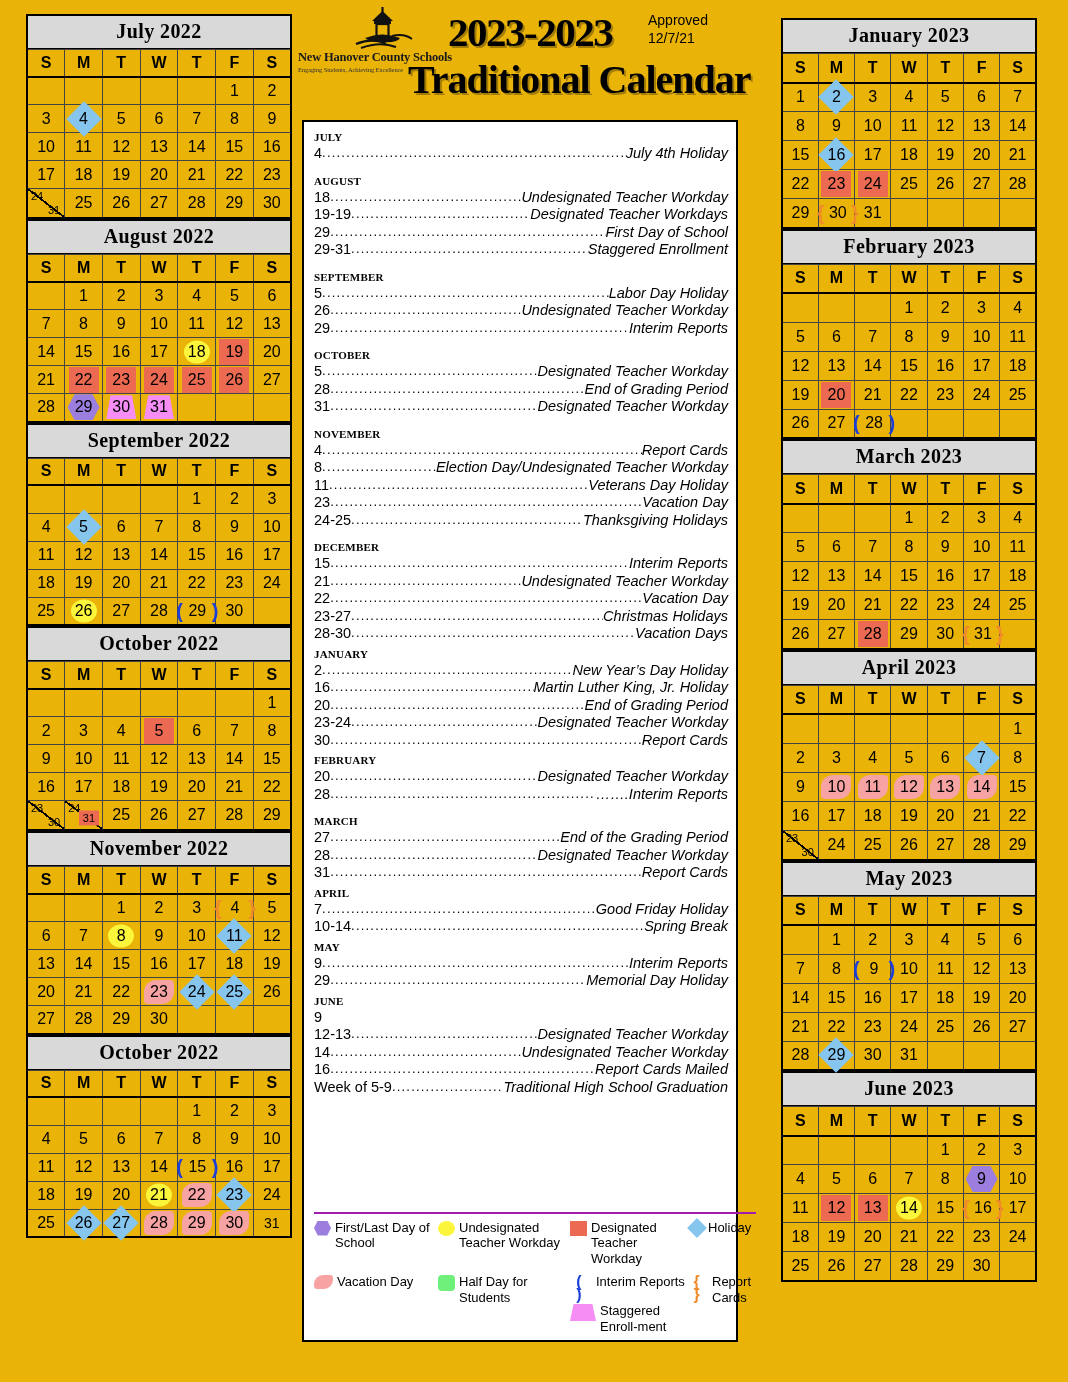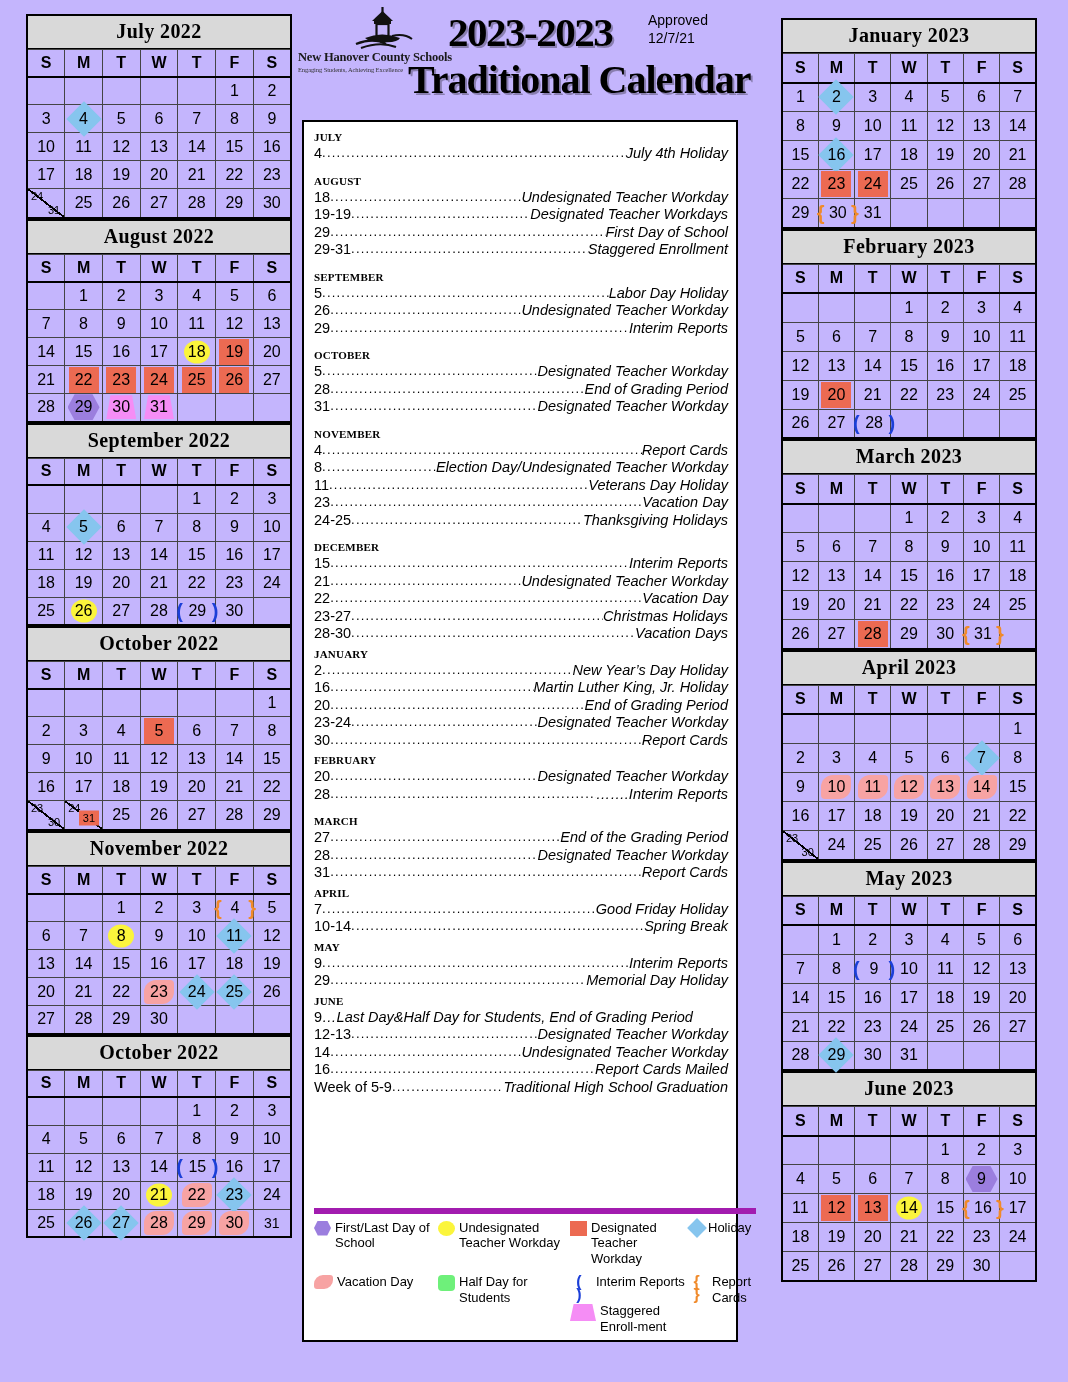"July 2022" #page { background: #c4b5fd -> #eab308 }
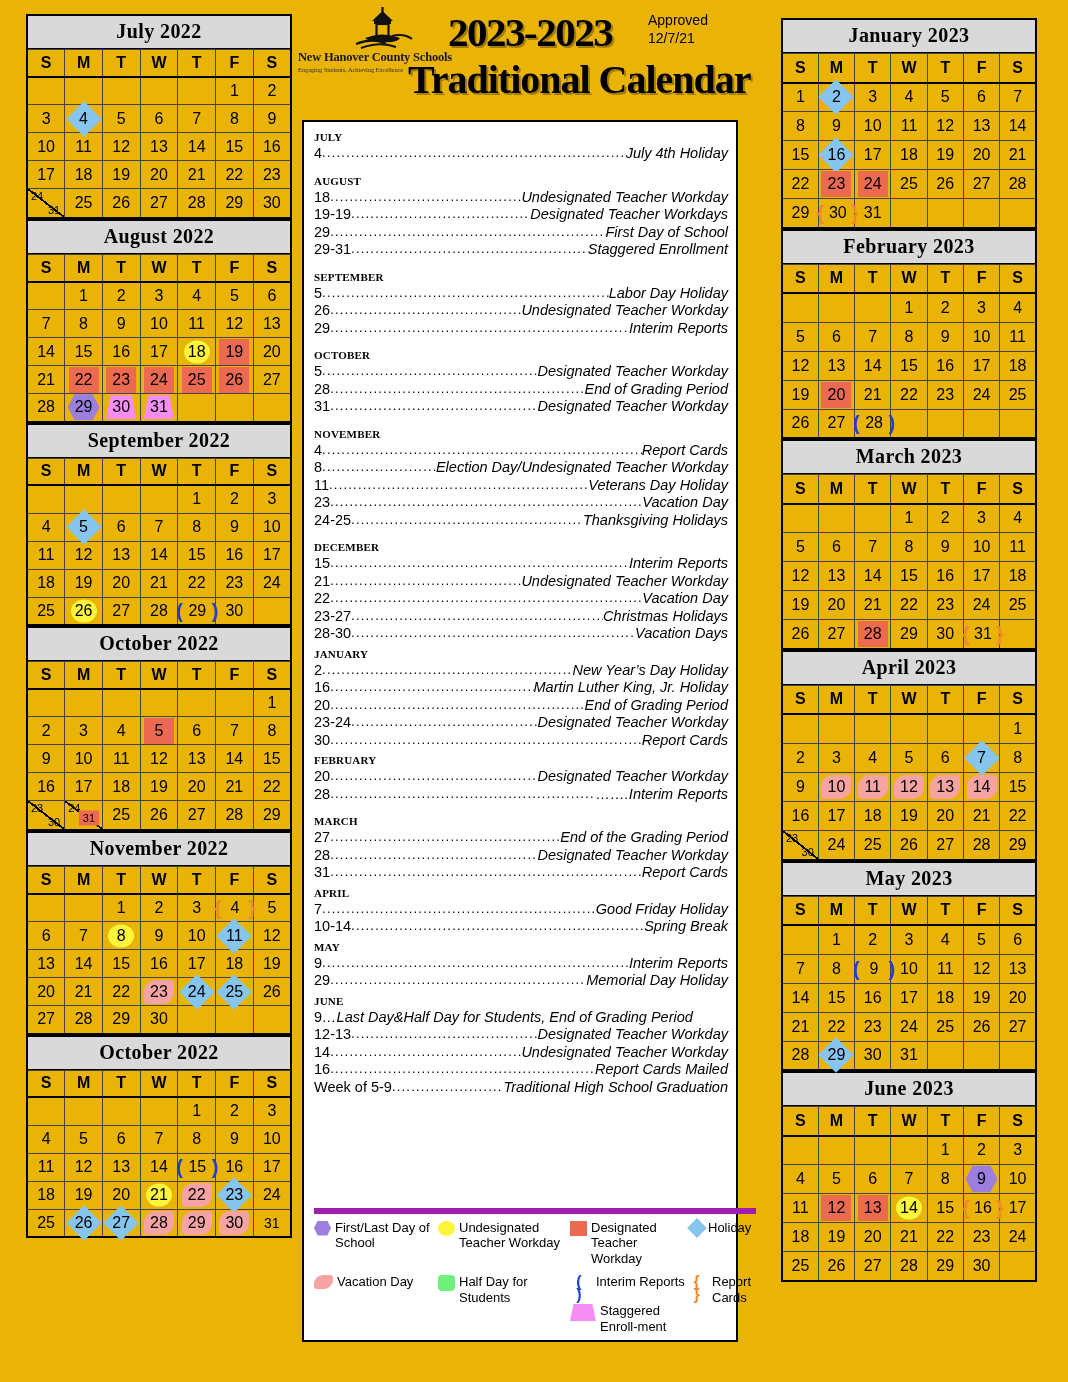"…Last Day&Half Day for Students," span.ev-desc { html: <span>…Last Day&amp;Half Day for Students, End of Grading Period</span> -> none }
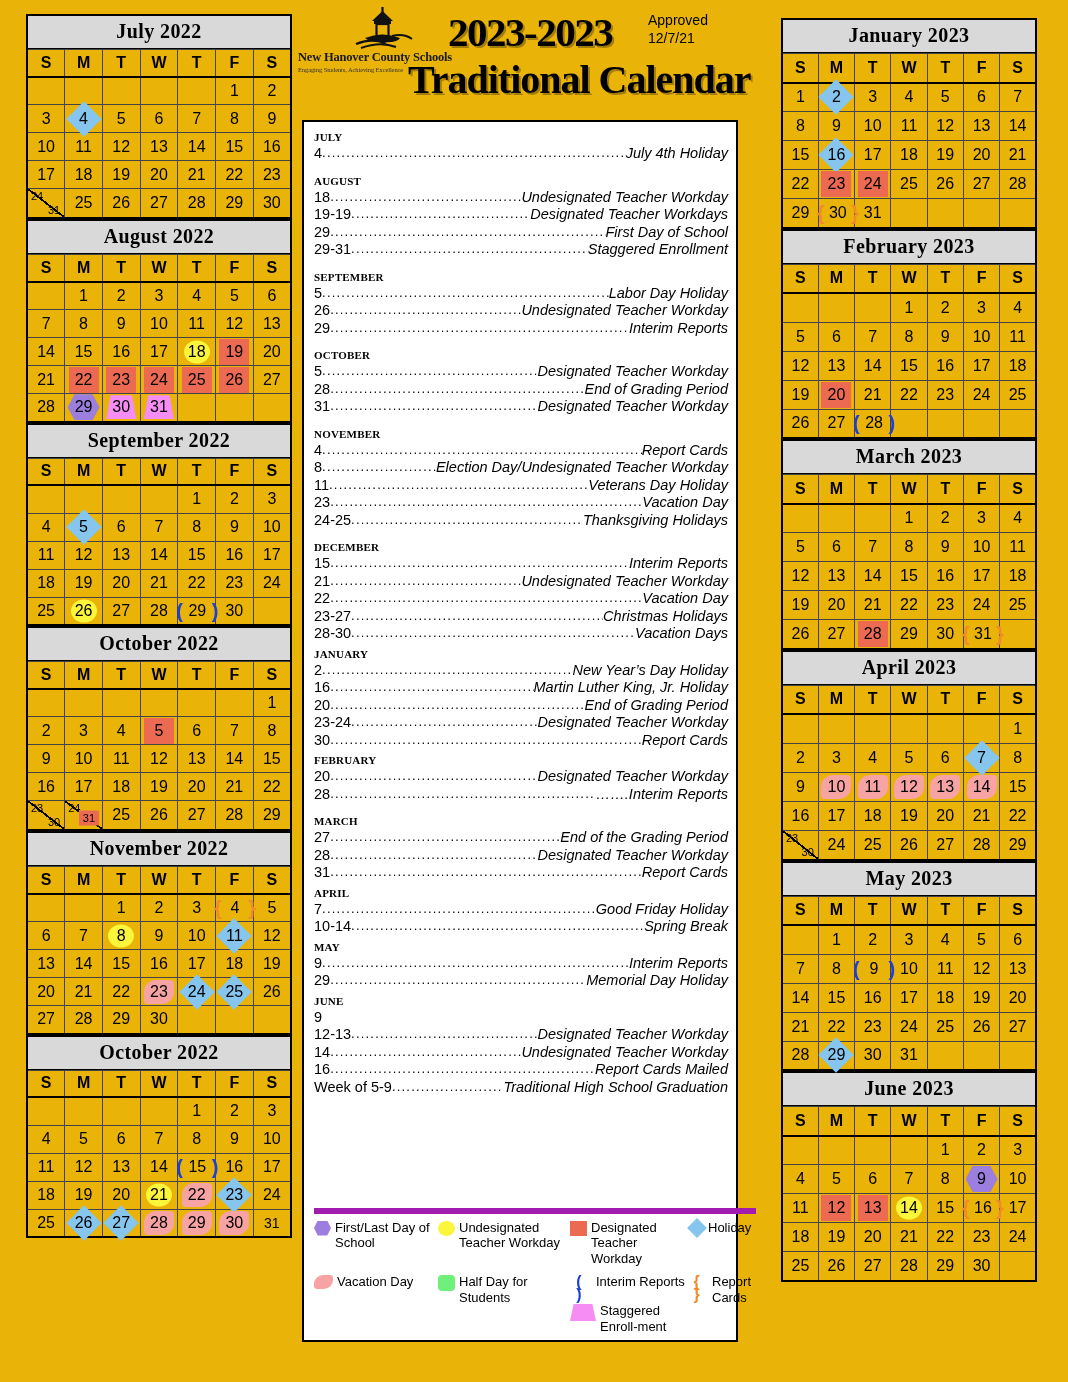"First/Last Day of School" .legend { border-top: 6px solid #a21caf -> 2px solid #a21caf }
